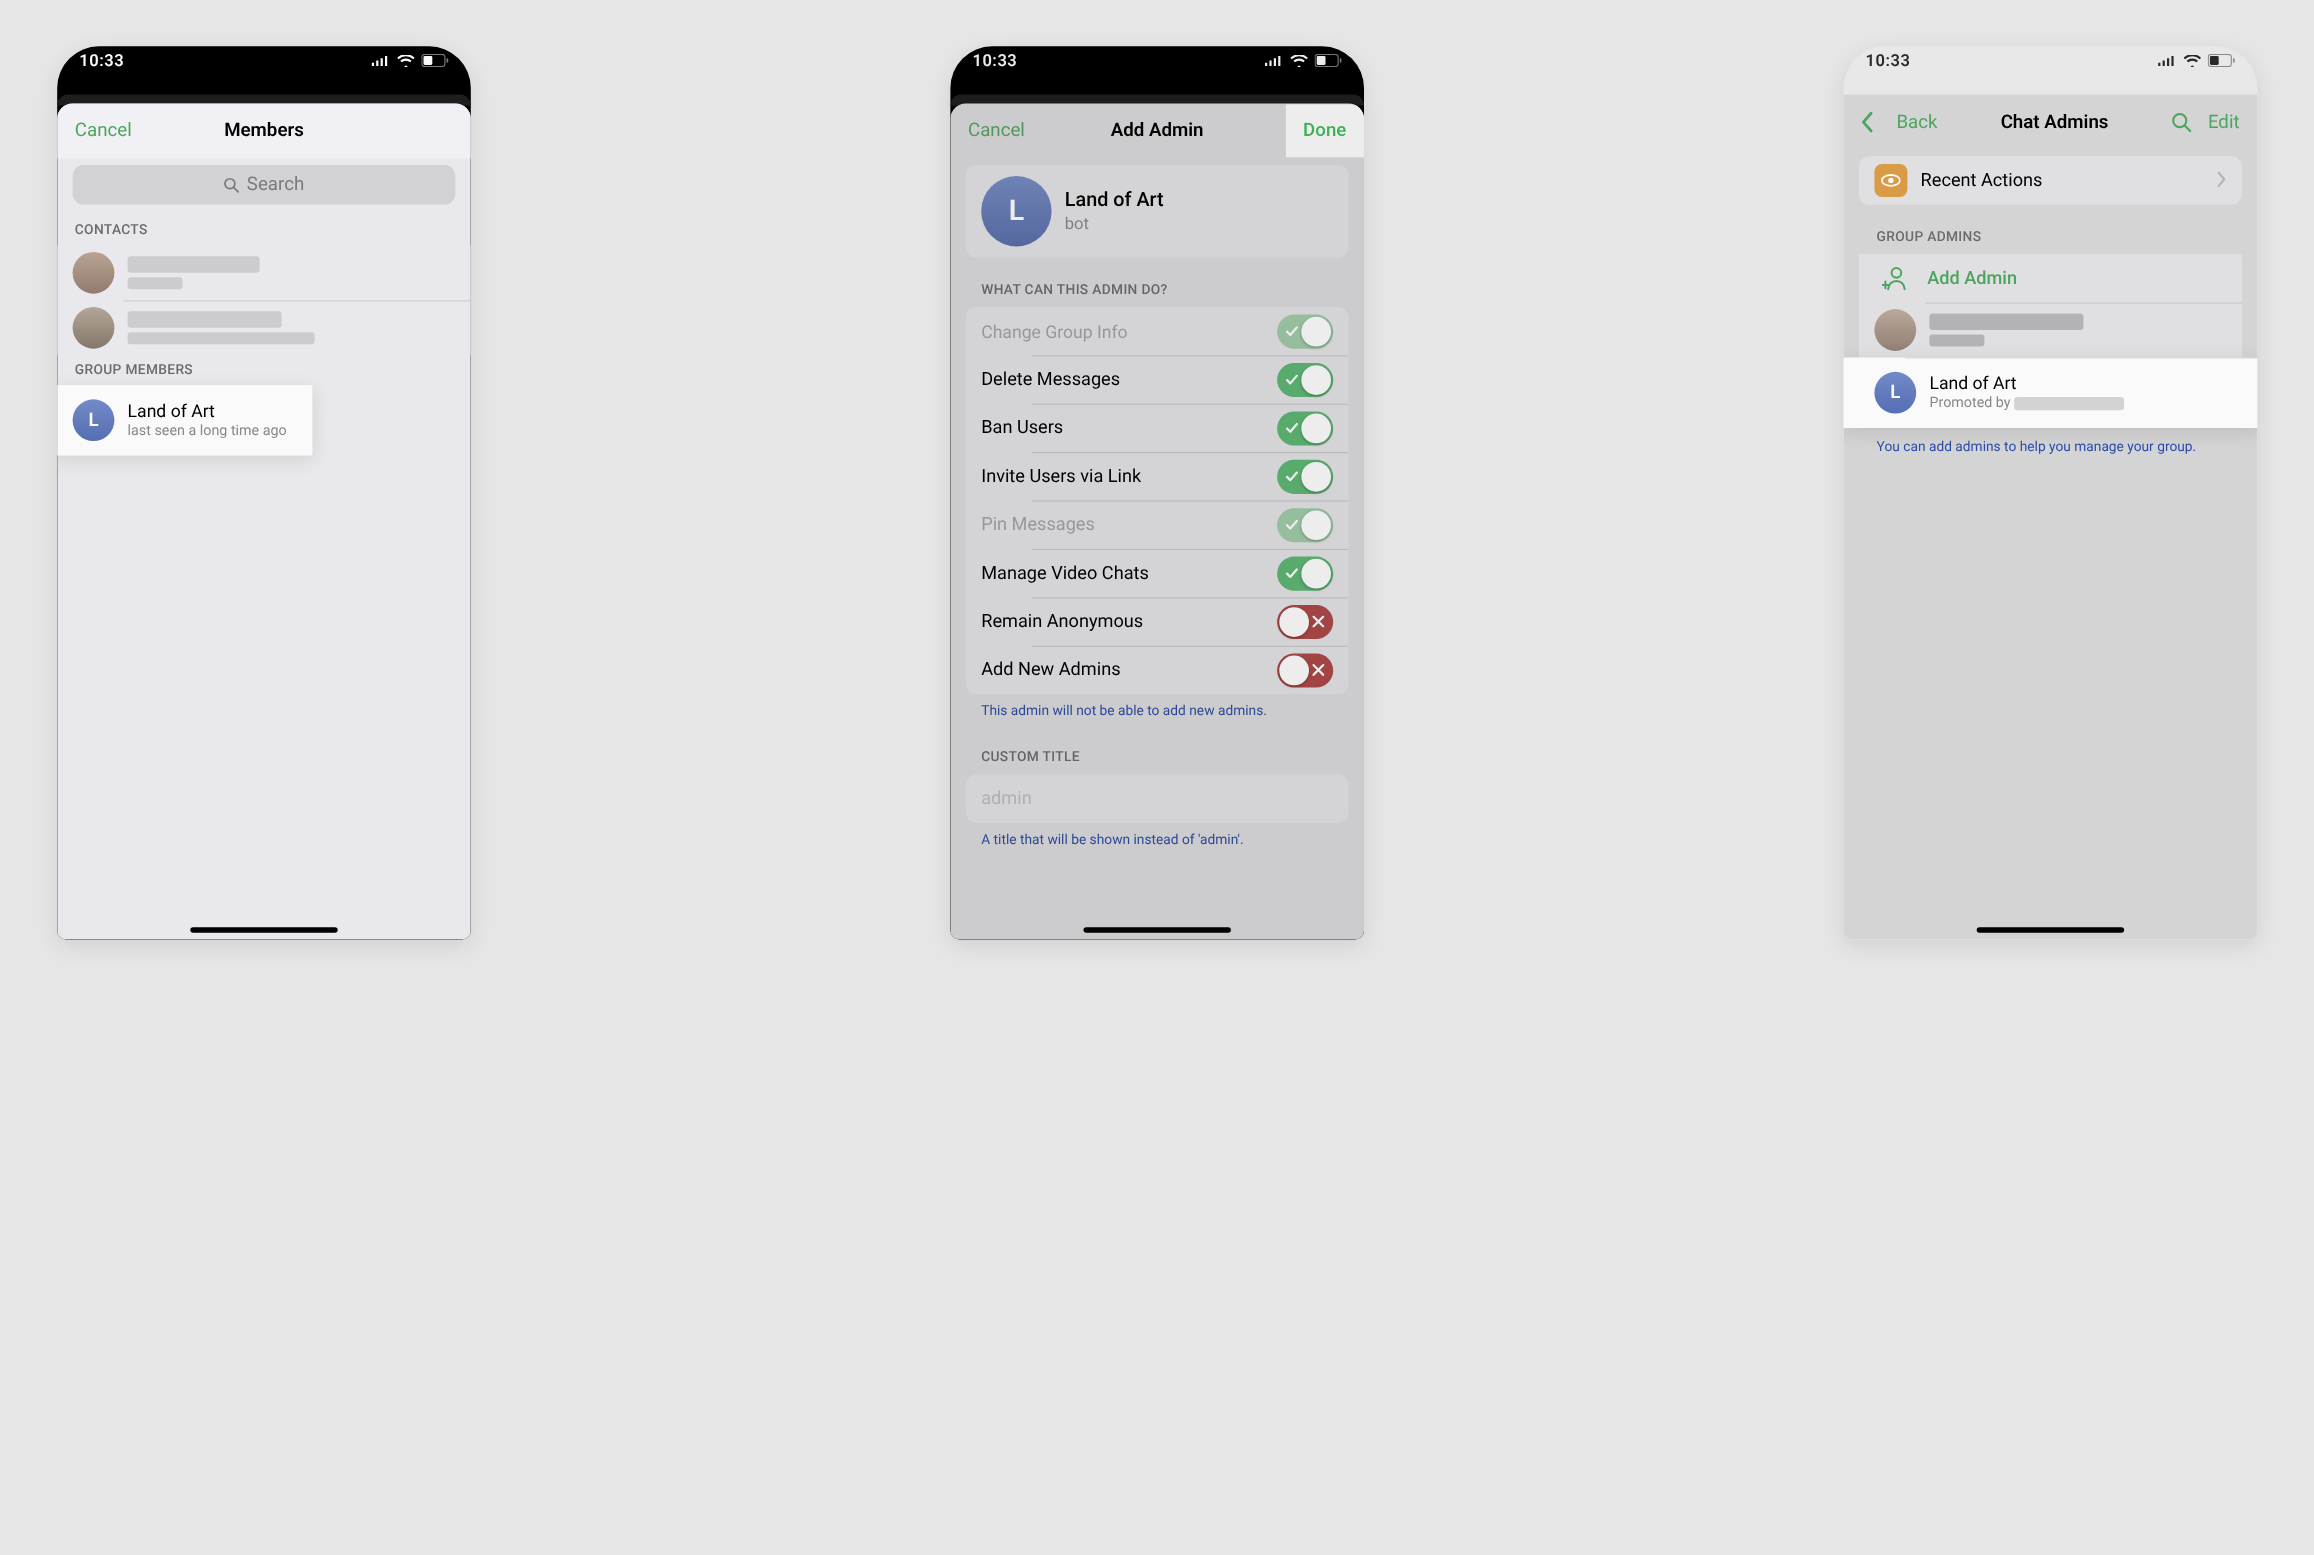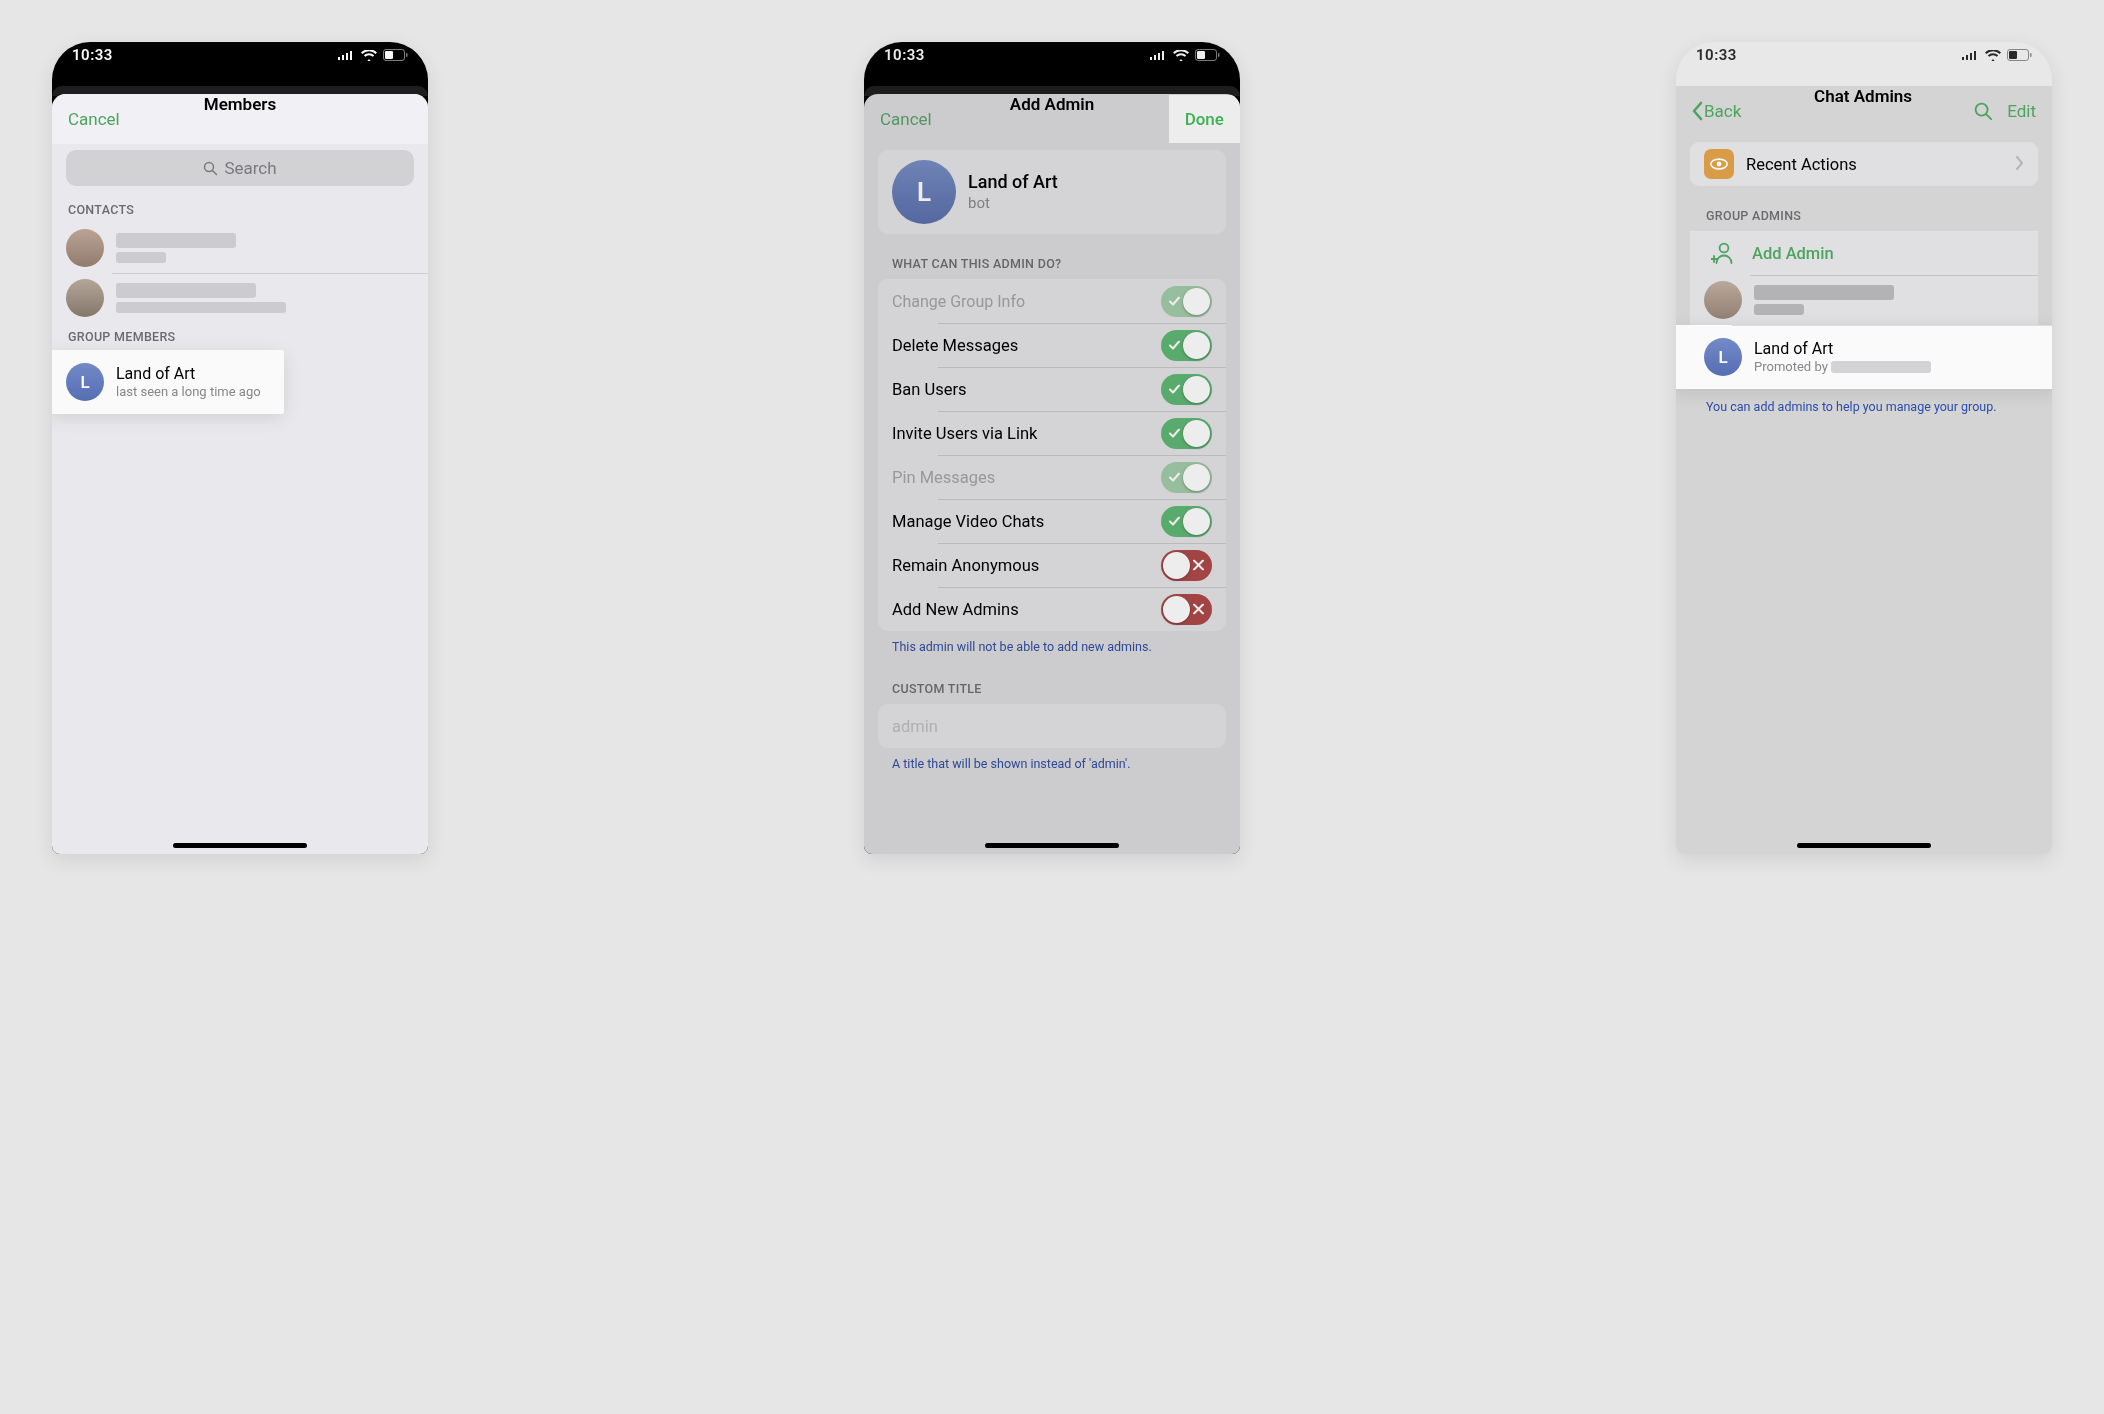"Cancel" .nav { align-items: none -> center }
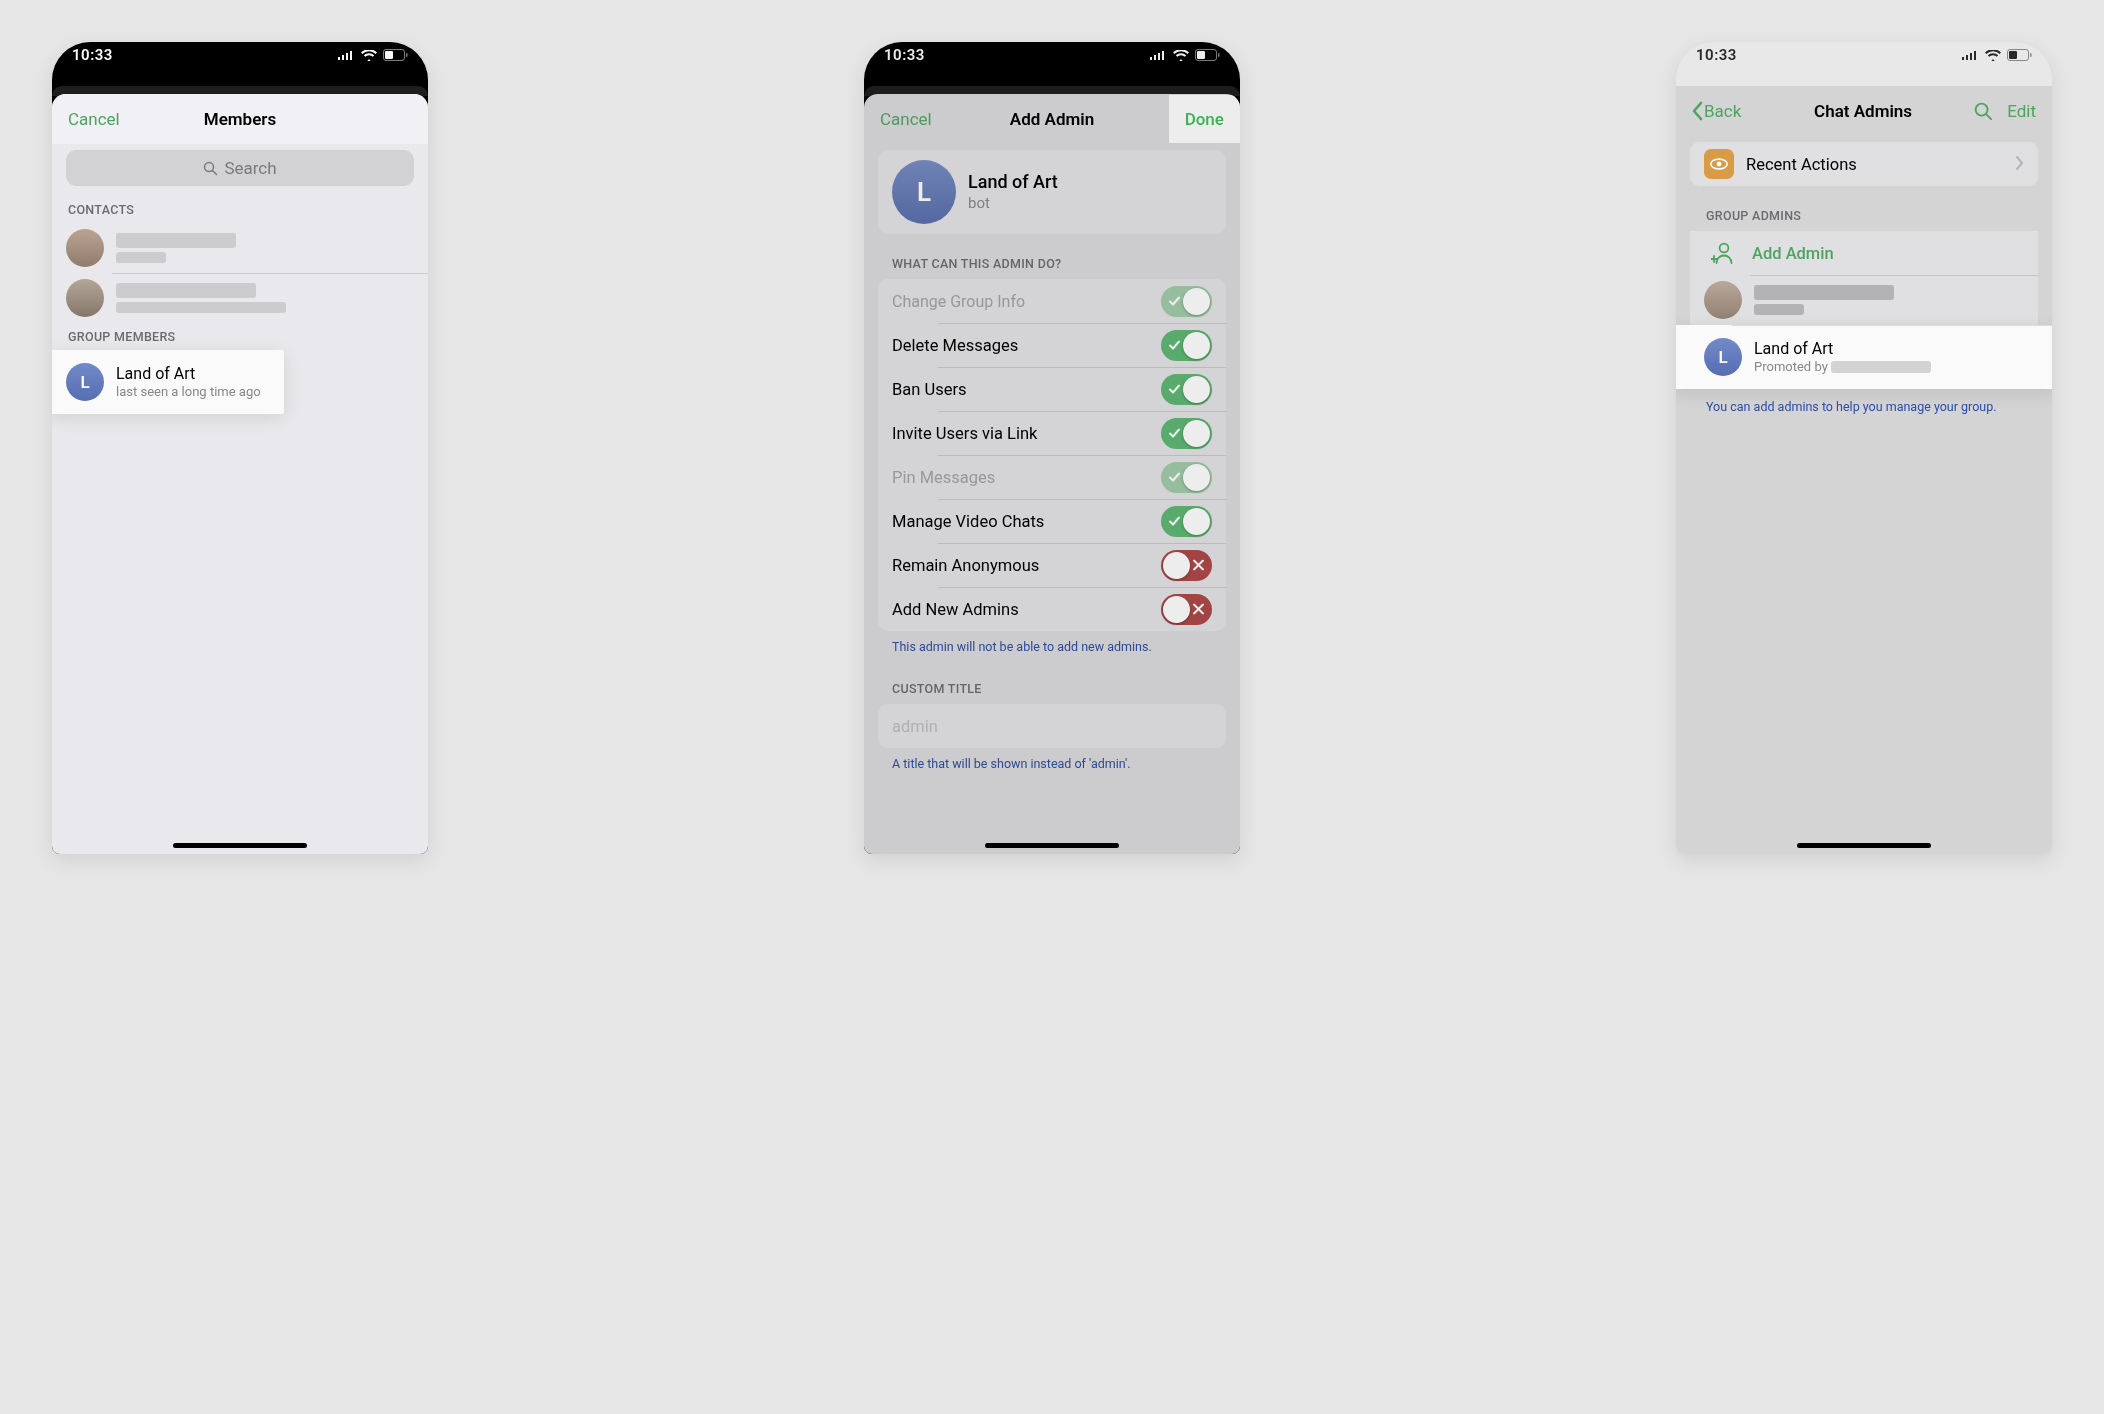"Back" div.btn-wrap { gap: 0 -> 20px }
